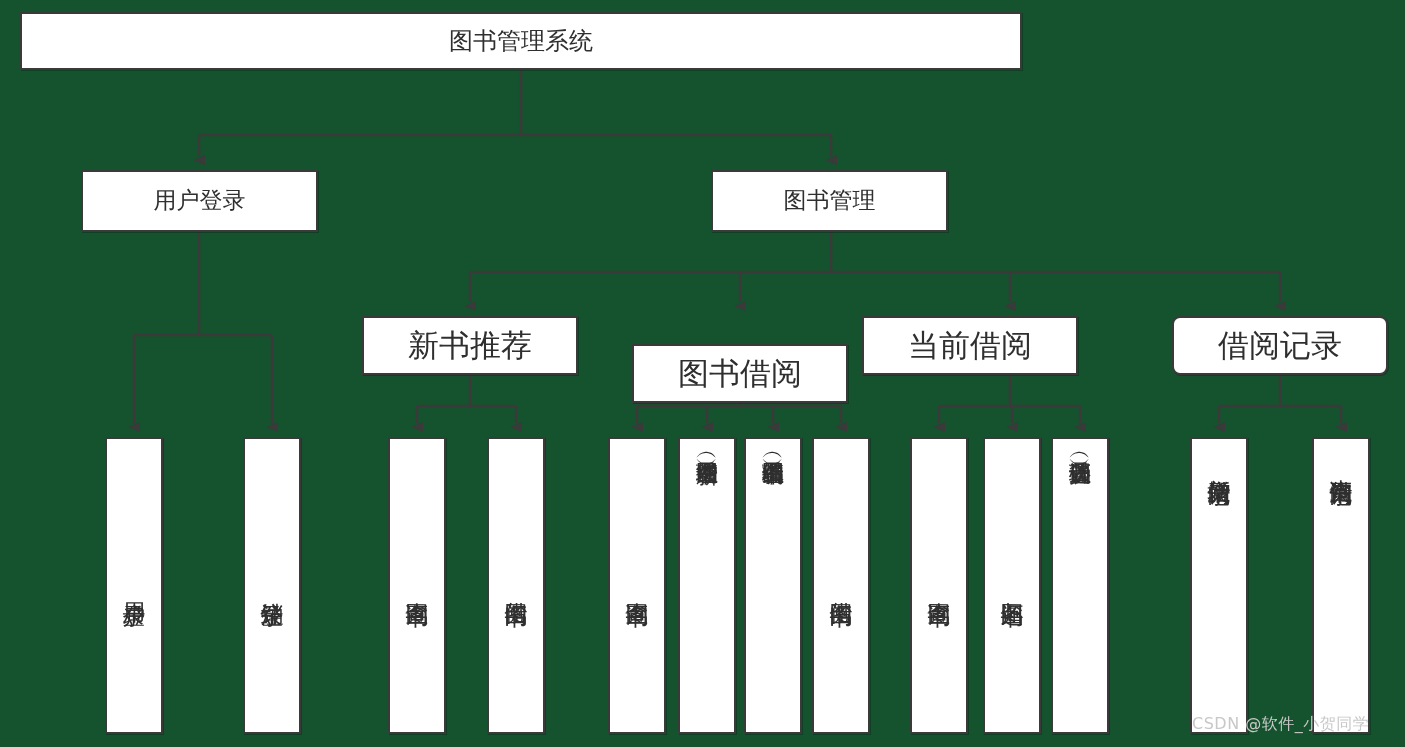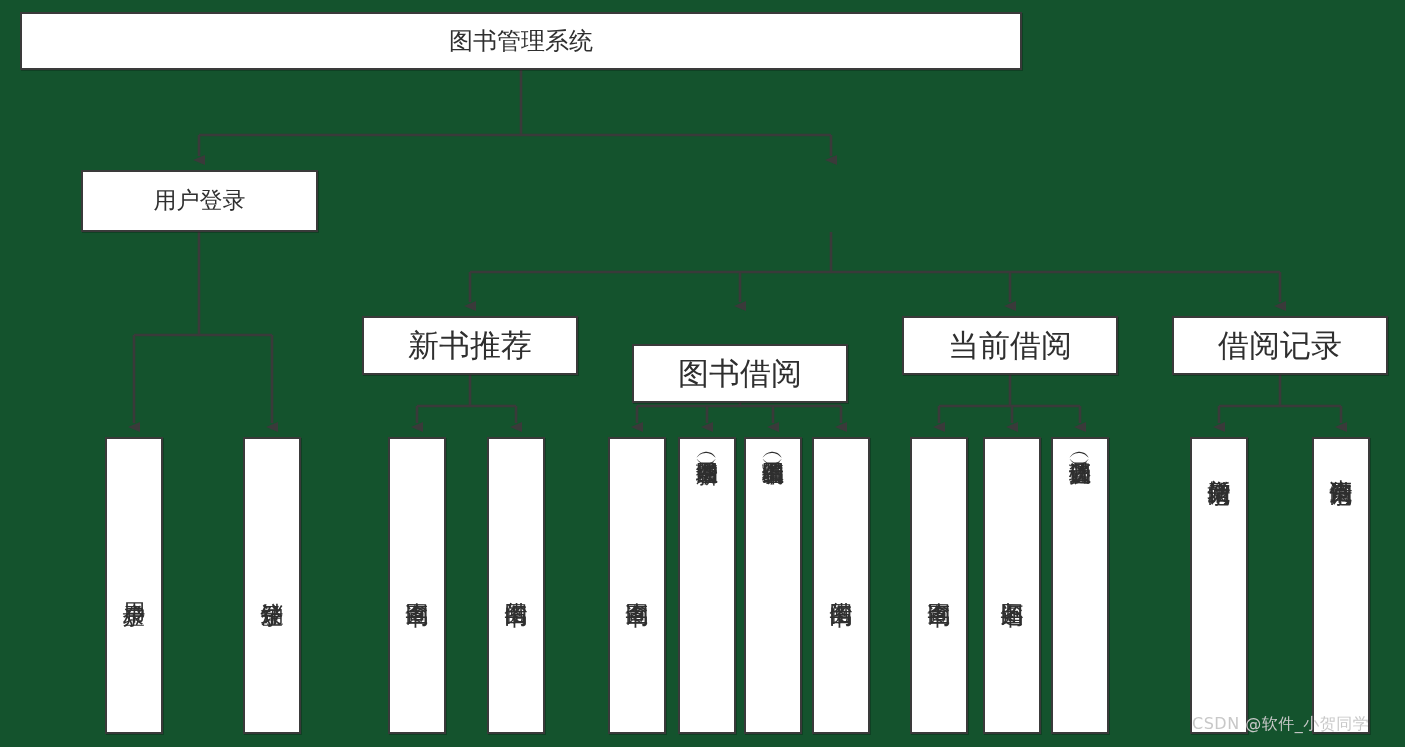"图书管理" div.node { html: none -> <div> <span>图书管理</span> </div> }
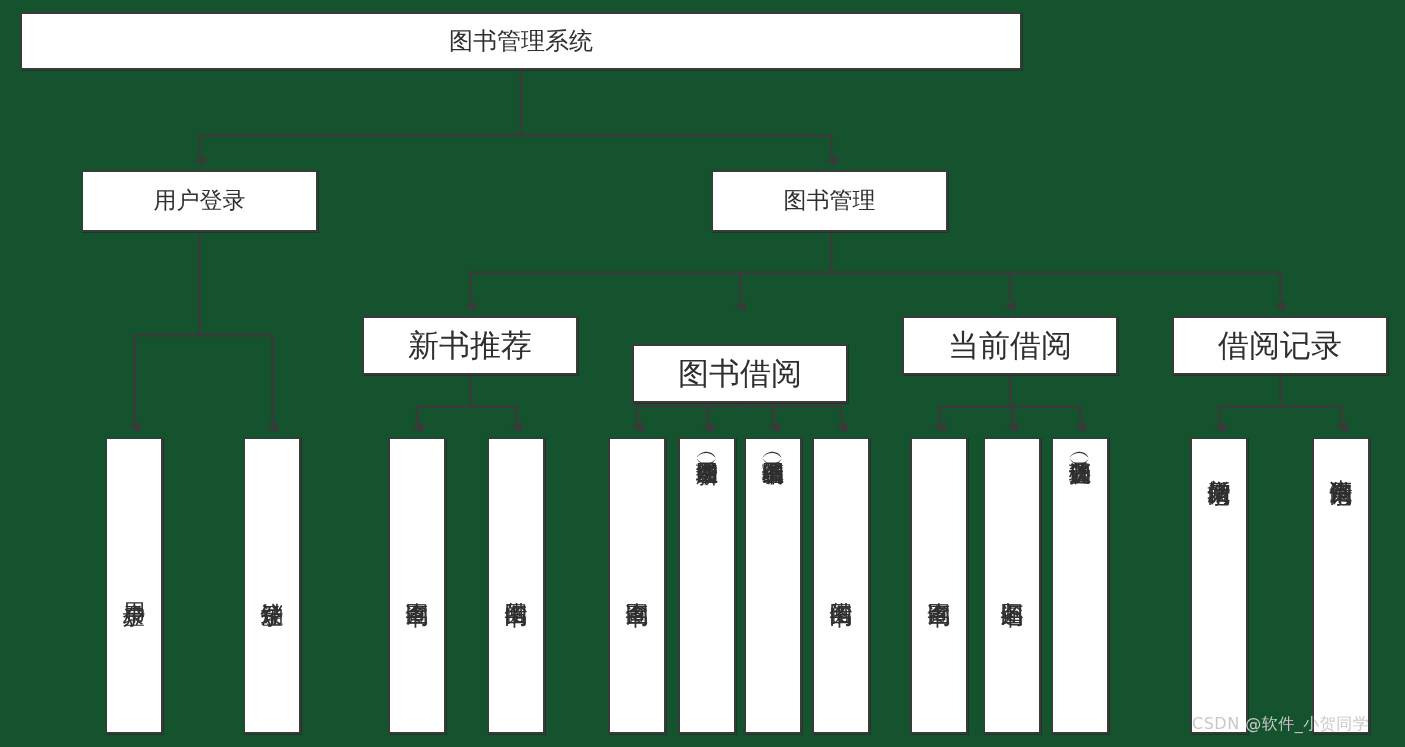"当前借阅" div.node { left: 902px -> 862px }
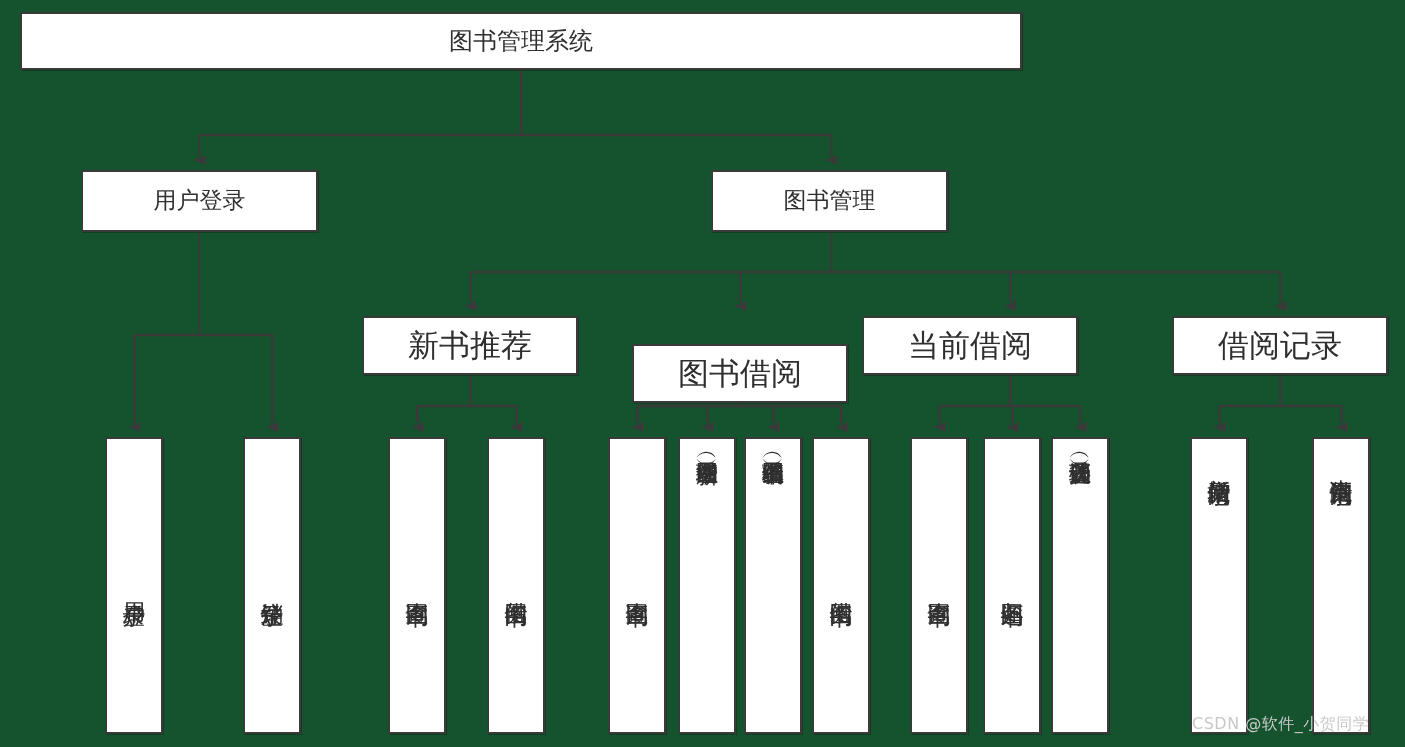"借阅记录" div.node { border-radius: none -> 8px }
